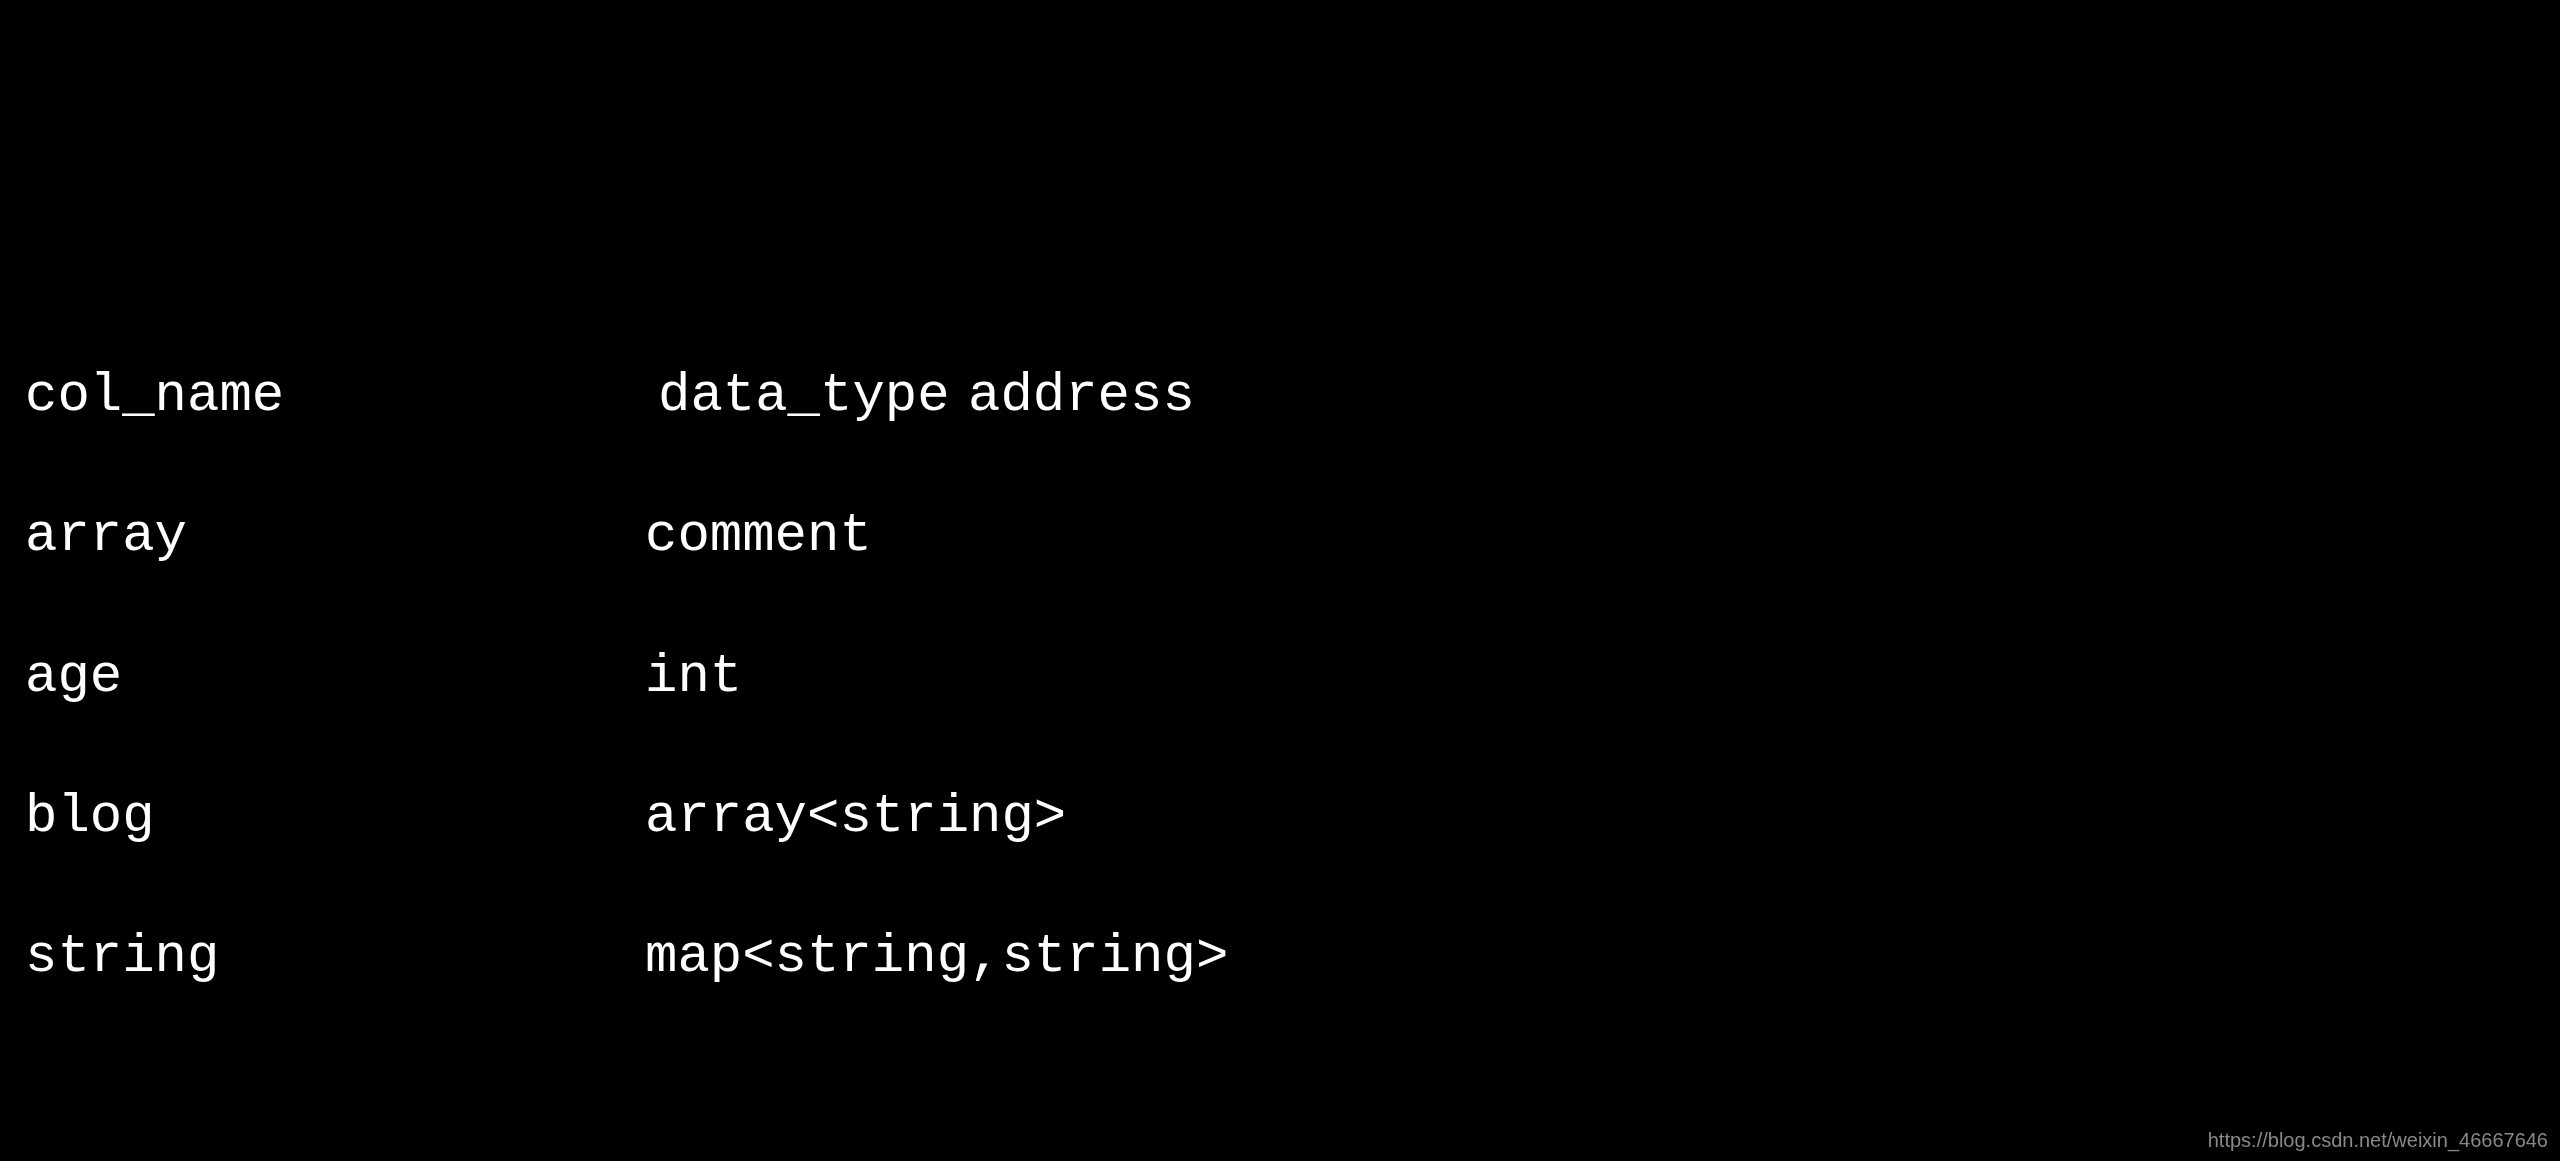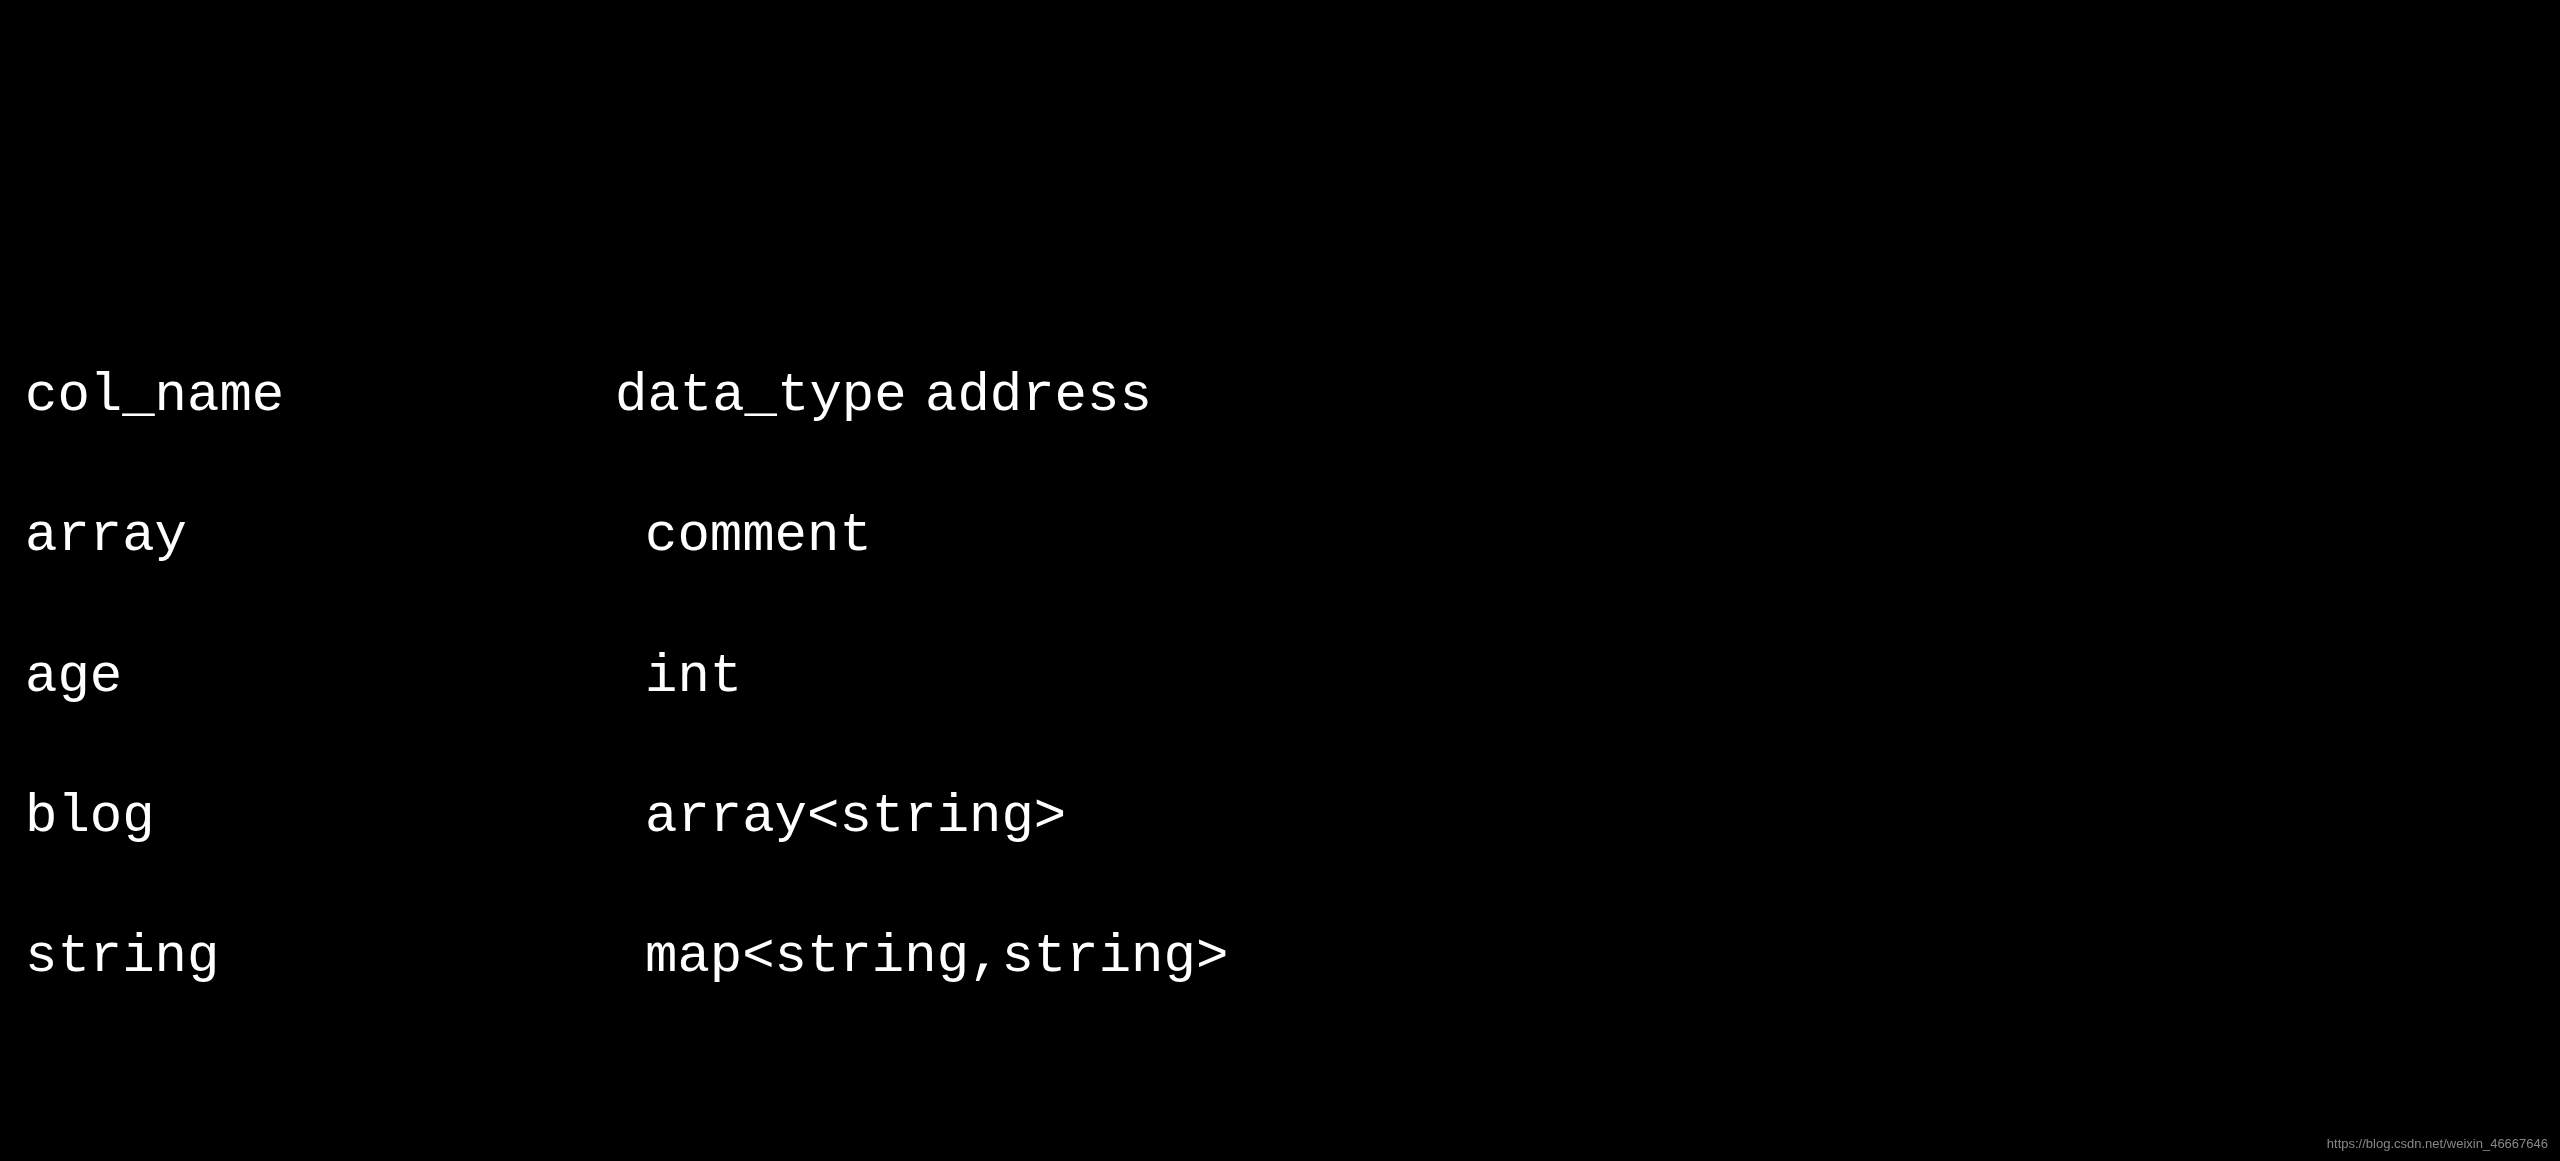"data_type" .header-row .col2h { margin-left: none -> 43px }
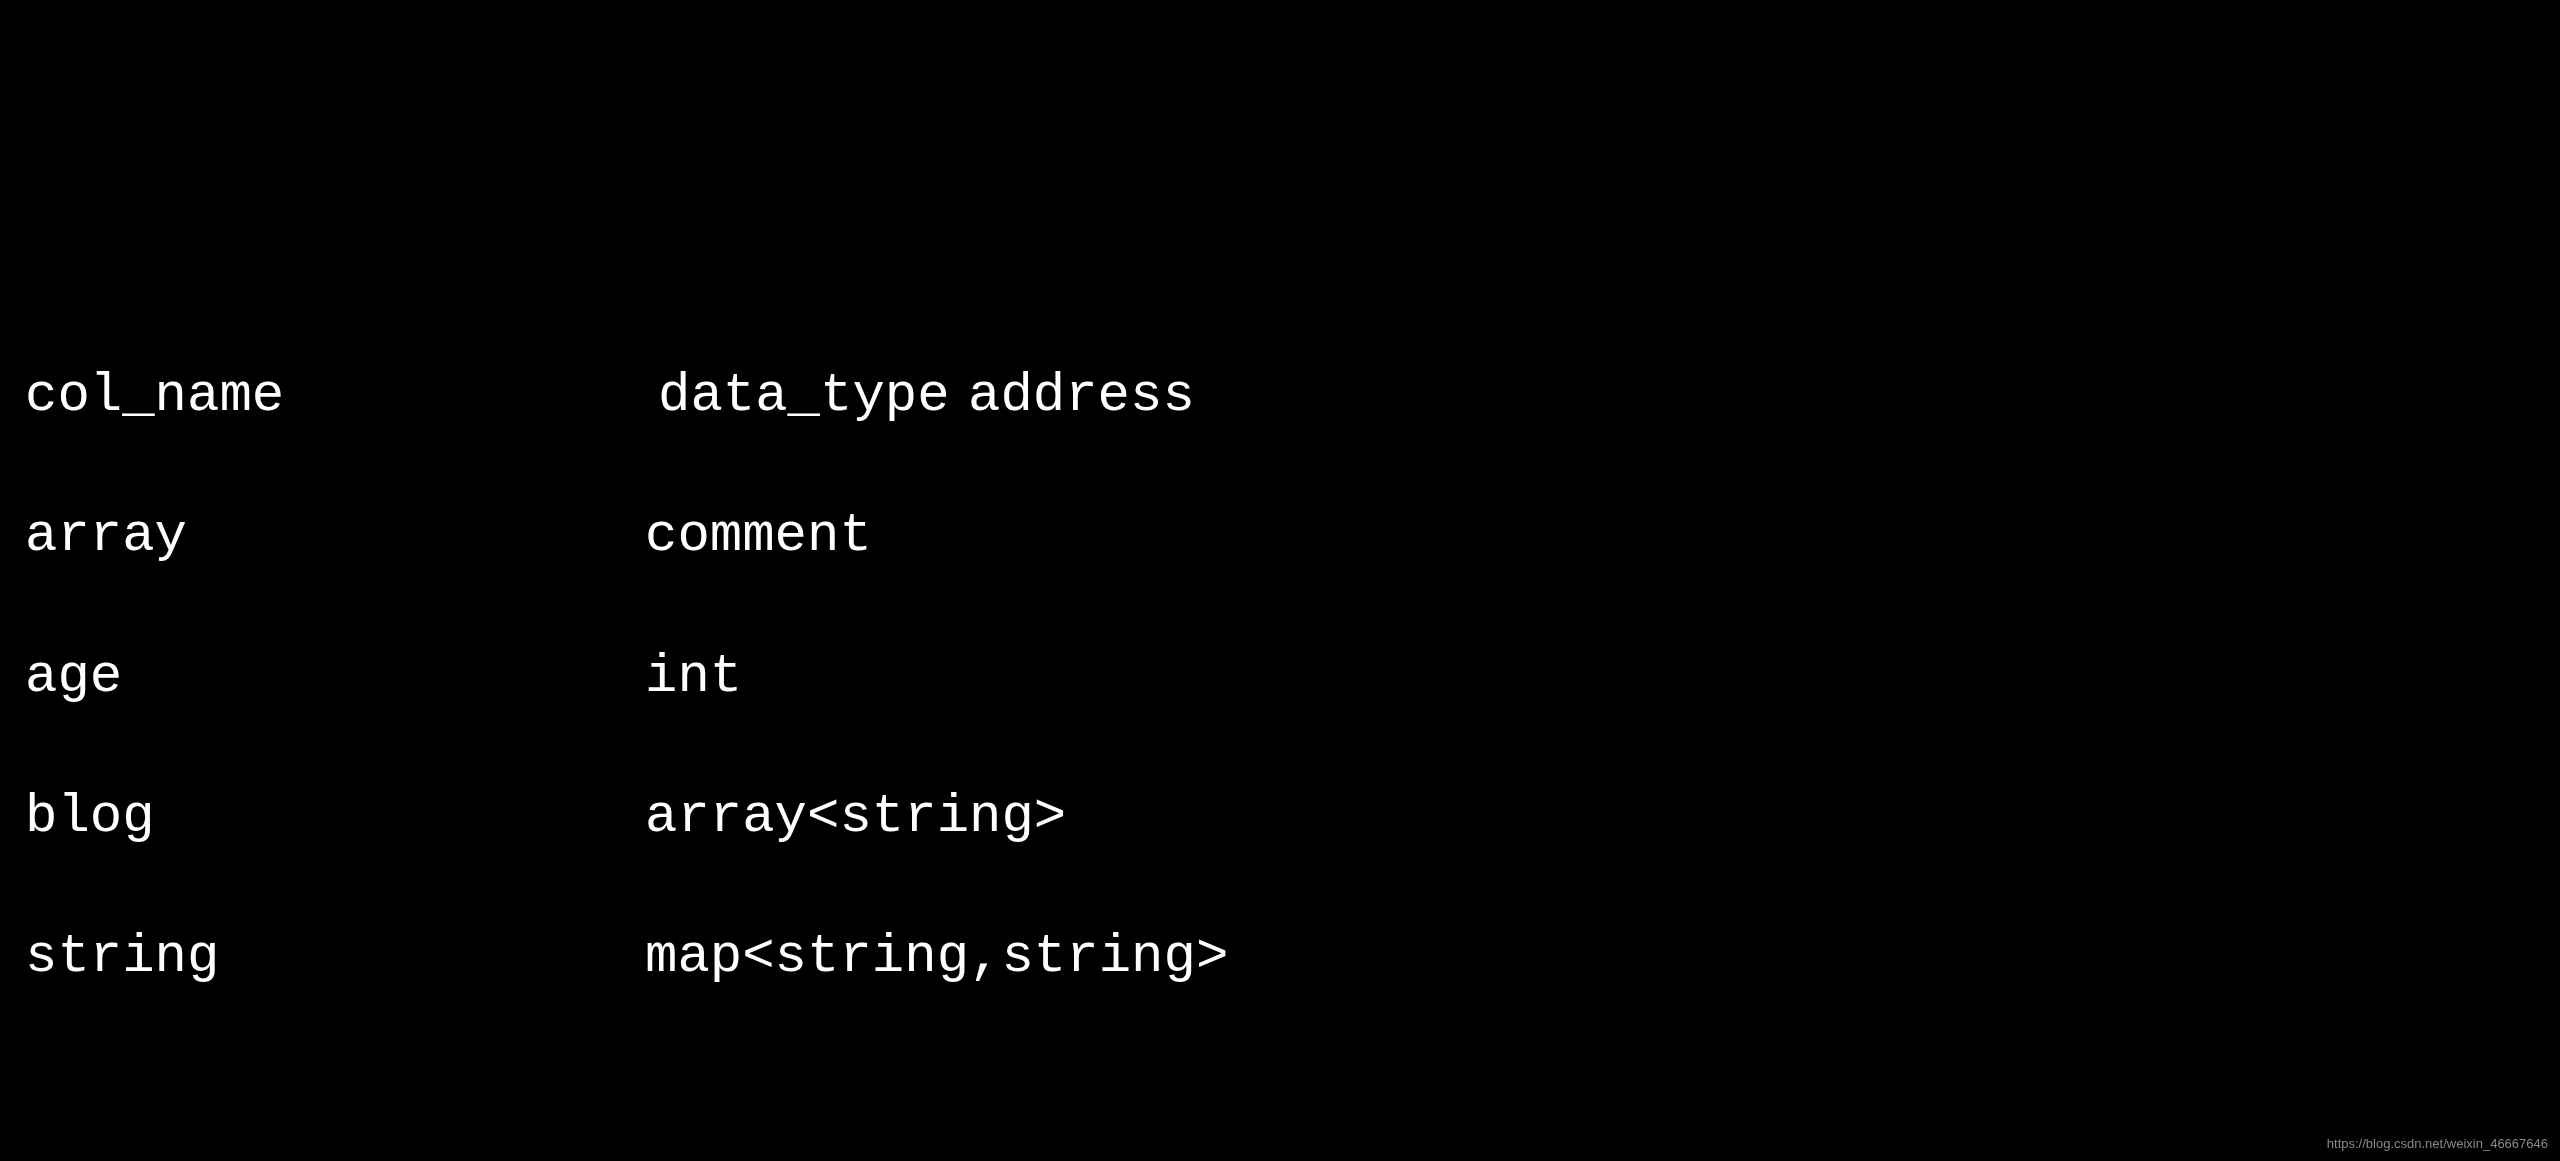"https://blog.csdn.net/weixin_46667646" .watermark { font-size: 13px -> 20px }
